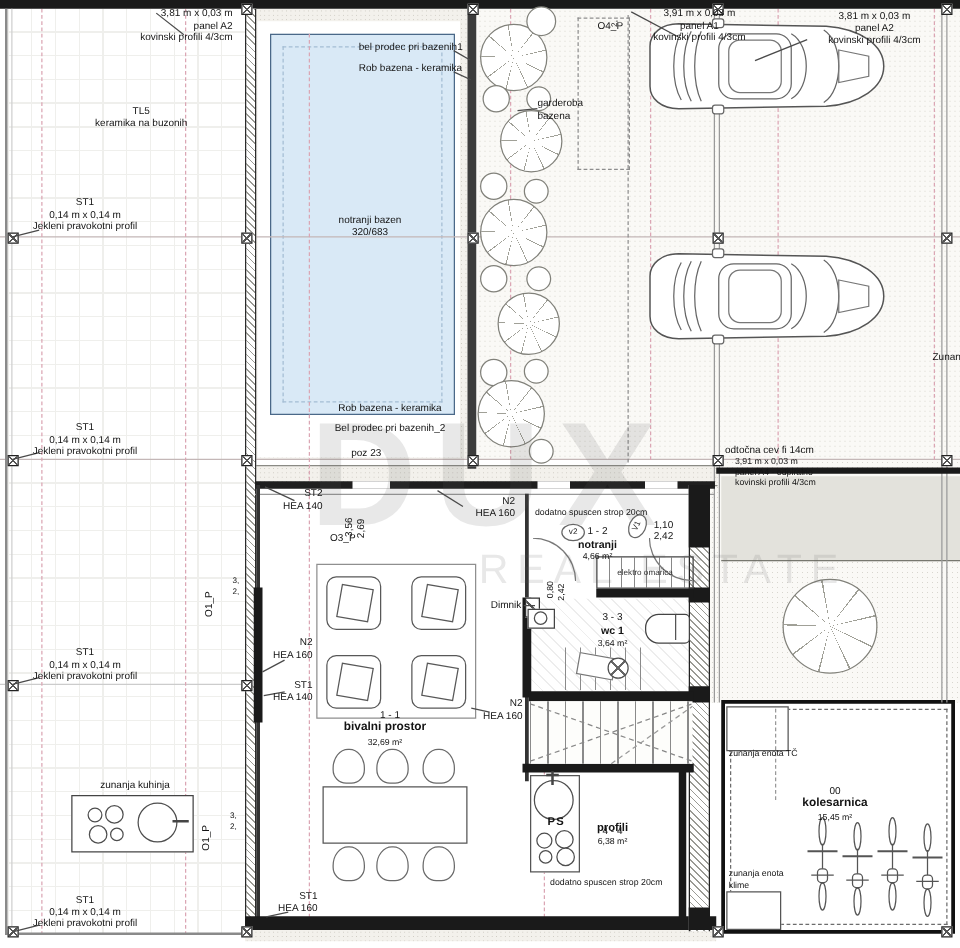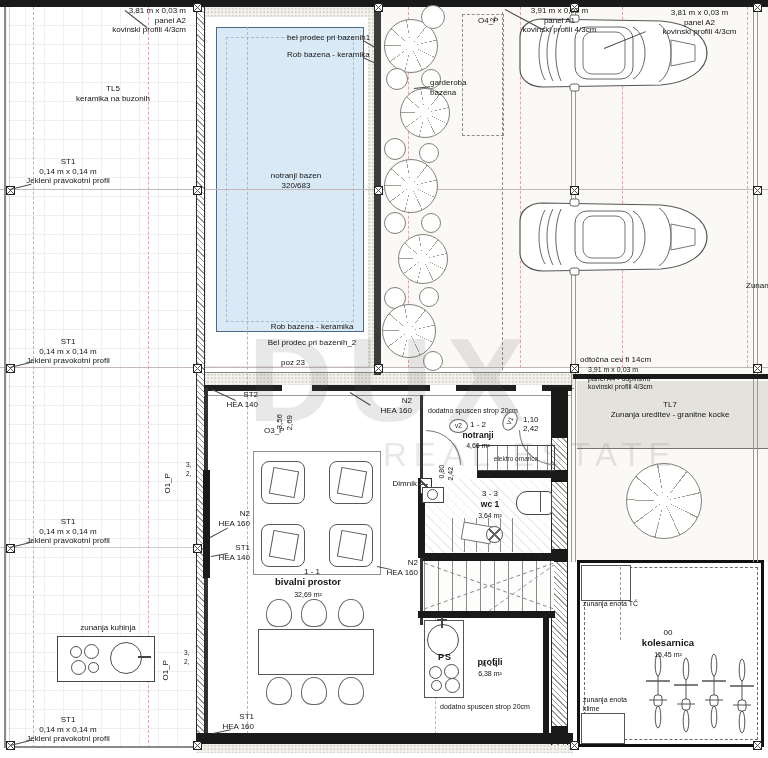"TL7" div.lbl { html: <div> <div>TL7</div> <div>Zunanja ureditev - granitne kocke</div> </div> -> none }
